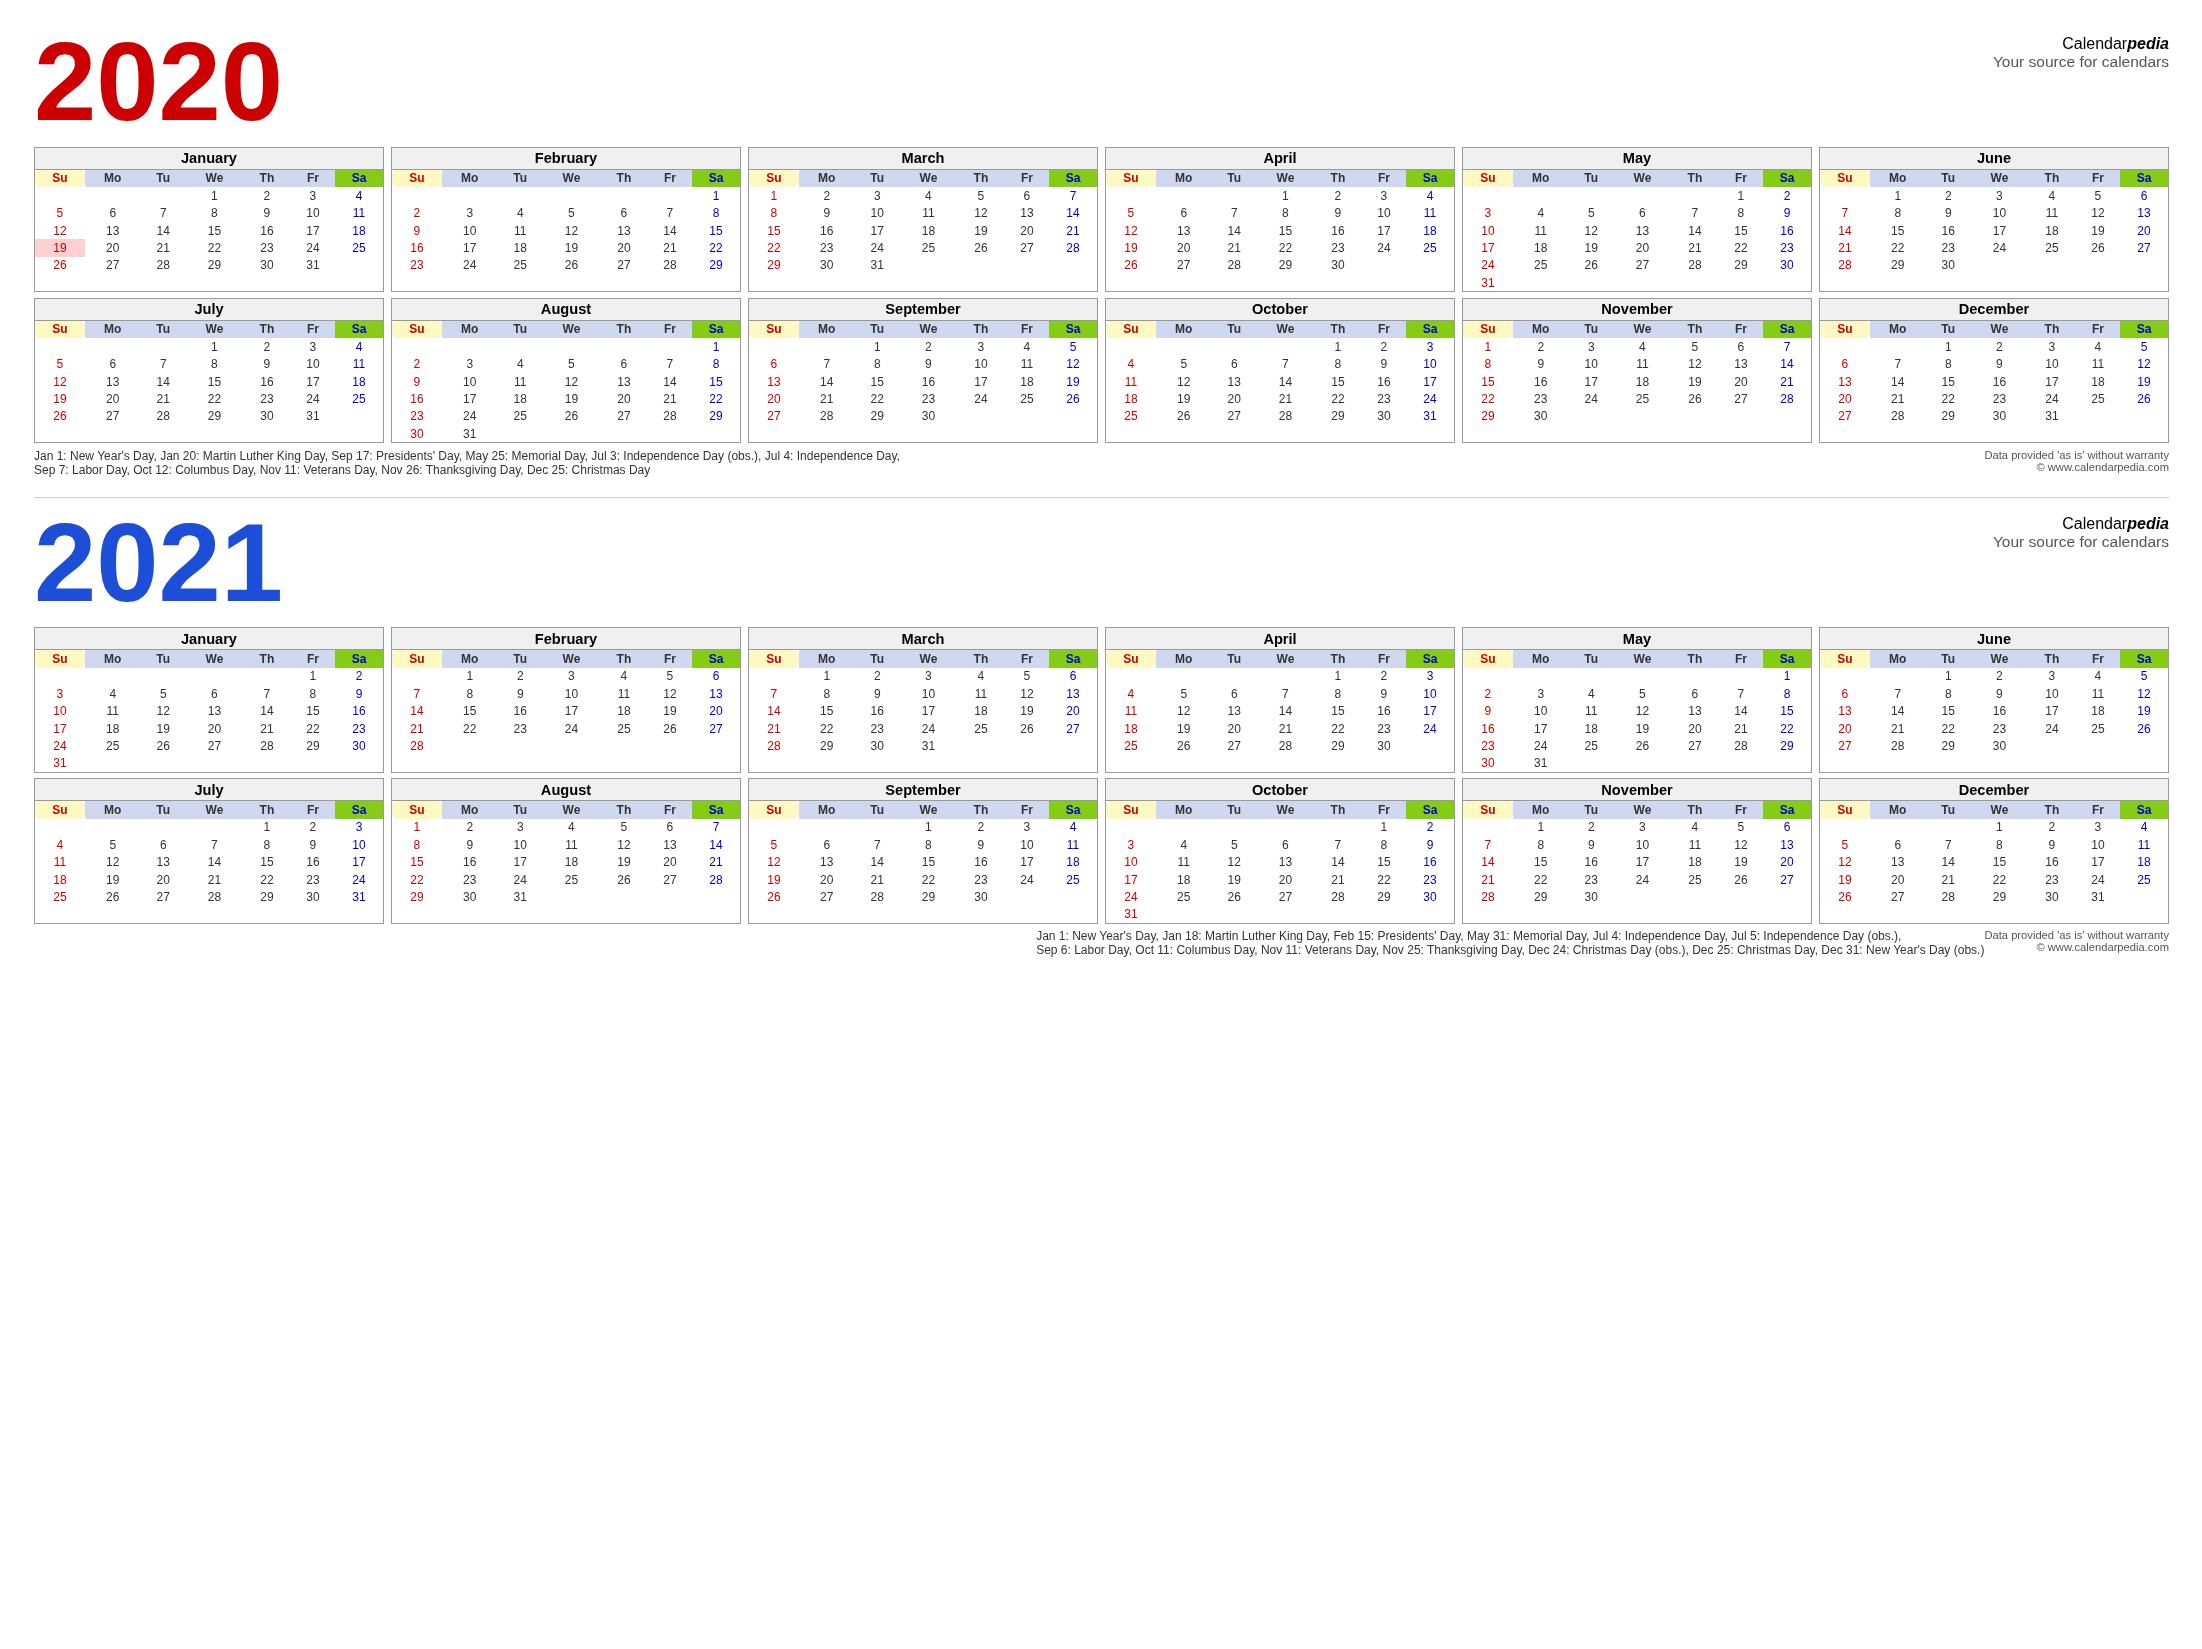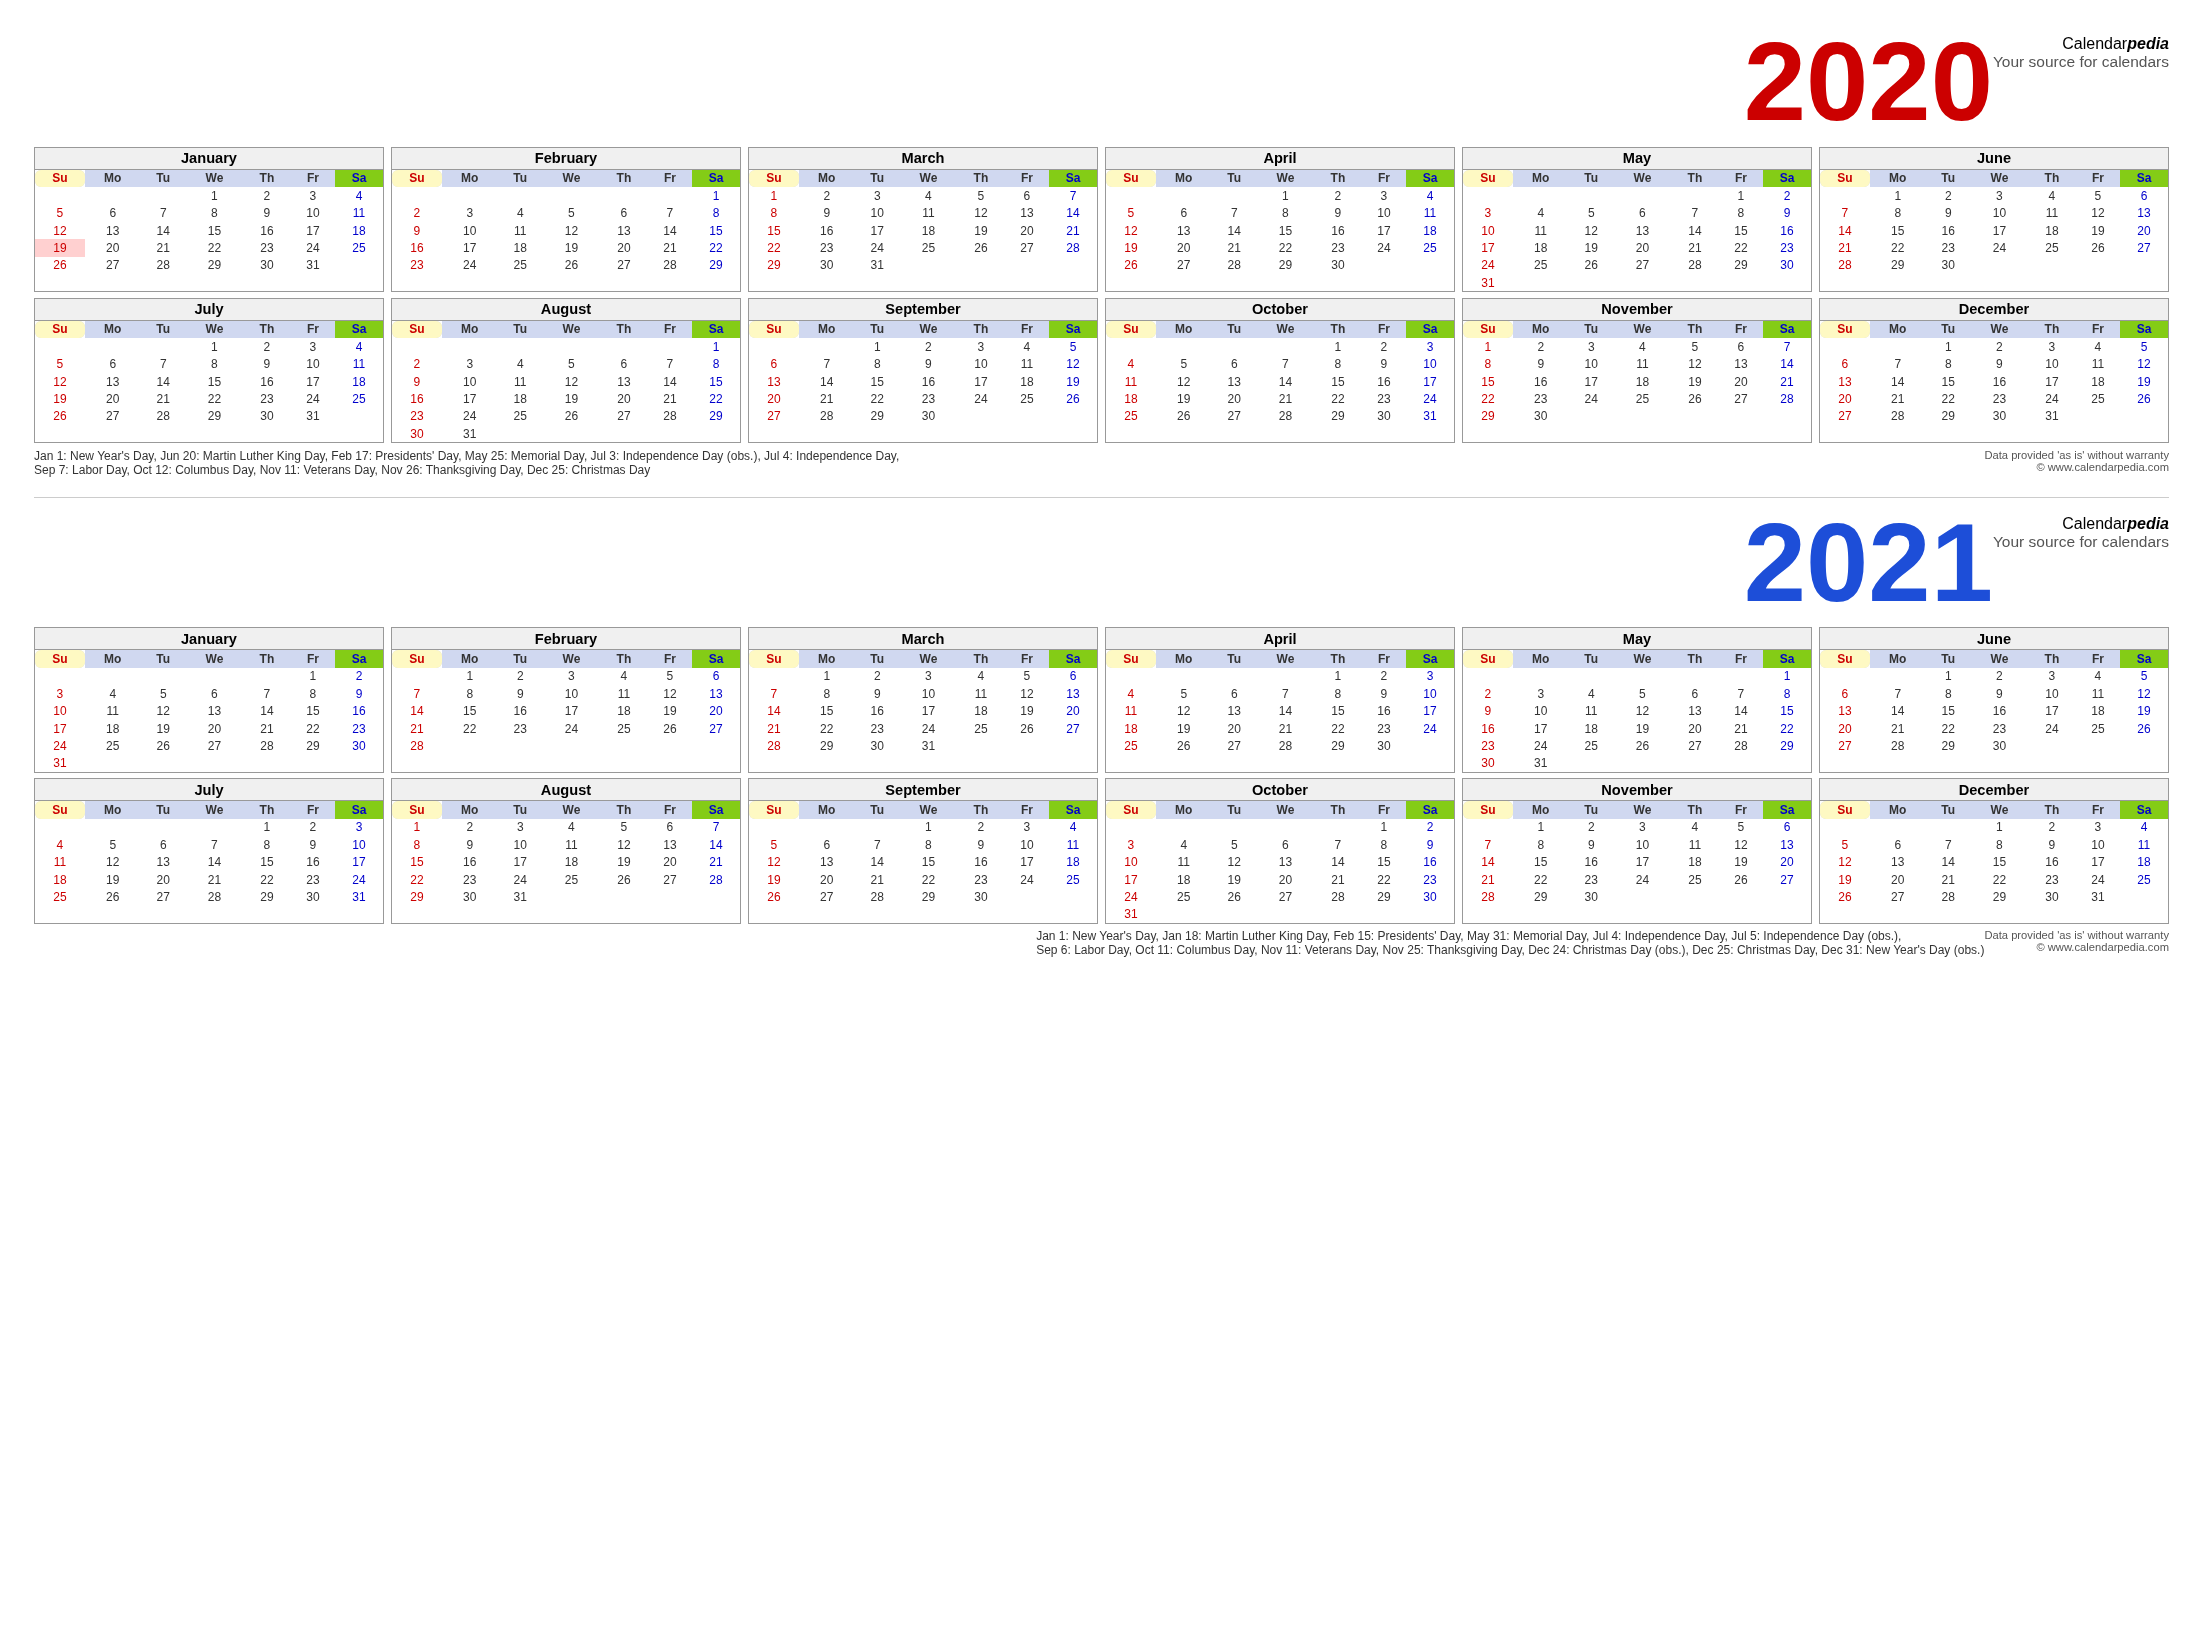"2020" .year-header { justify-content: flex-end -> space-between }
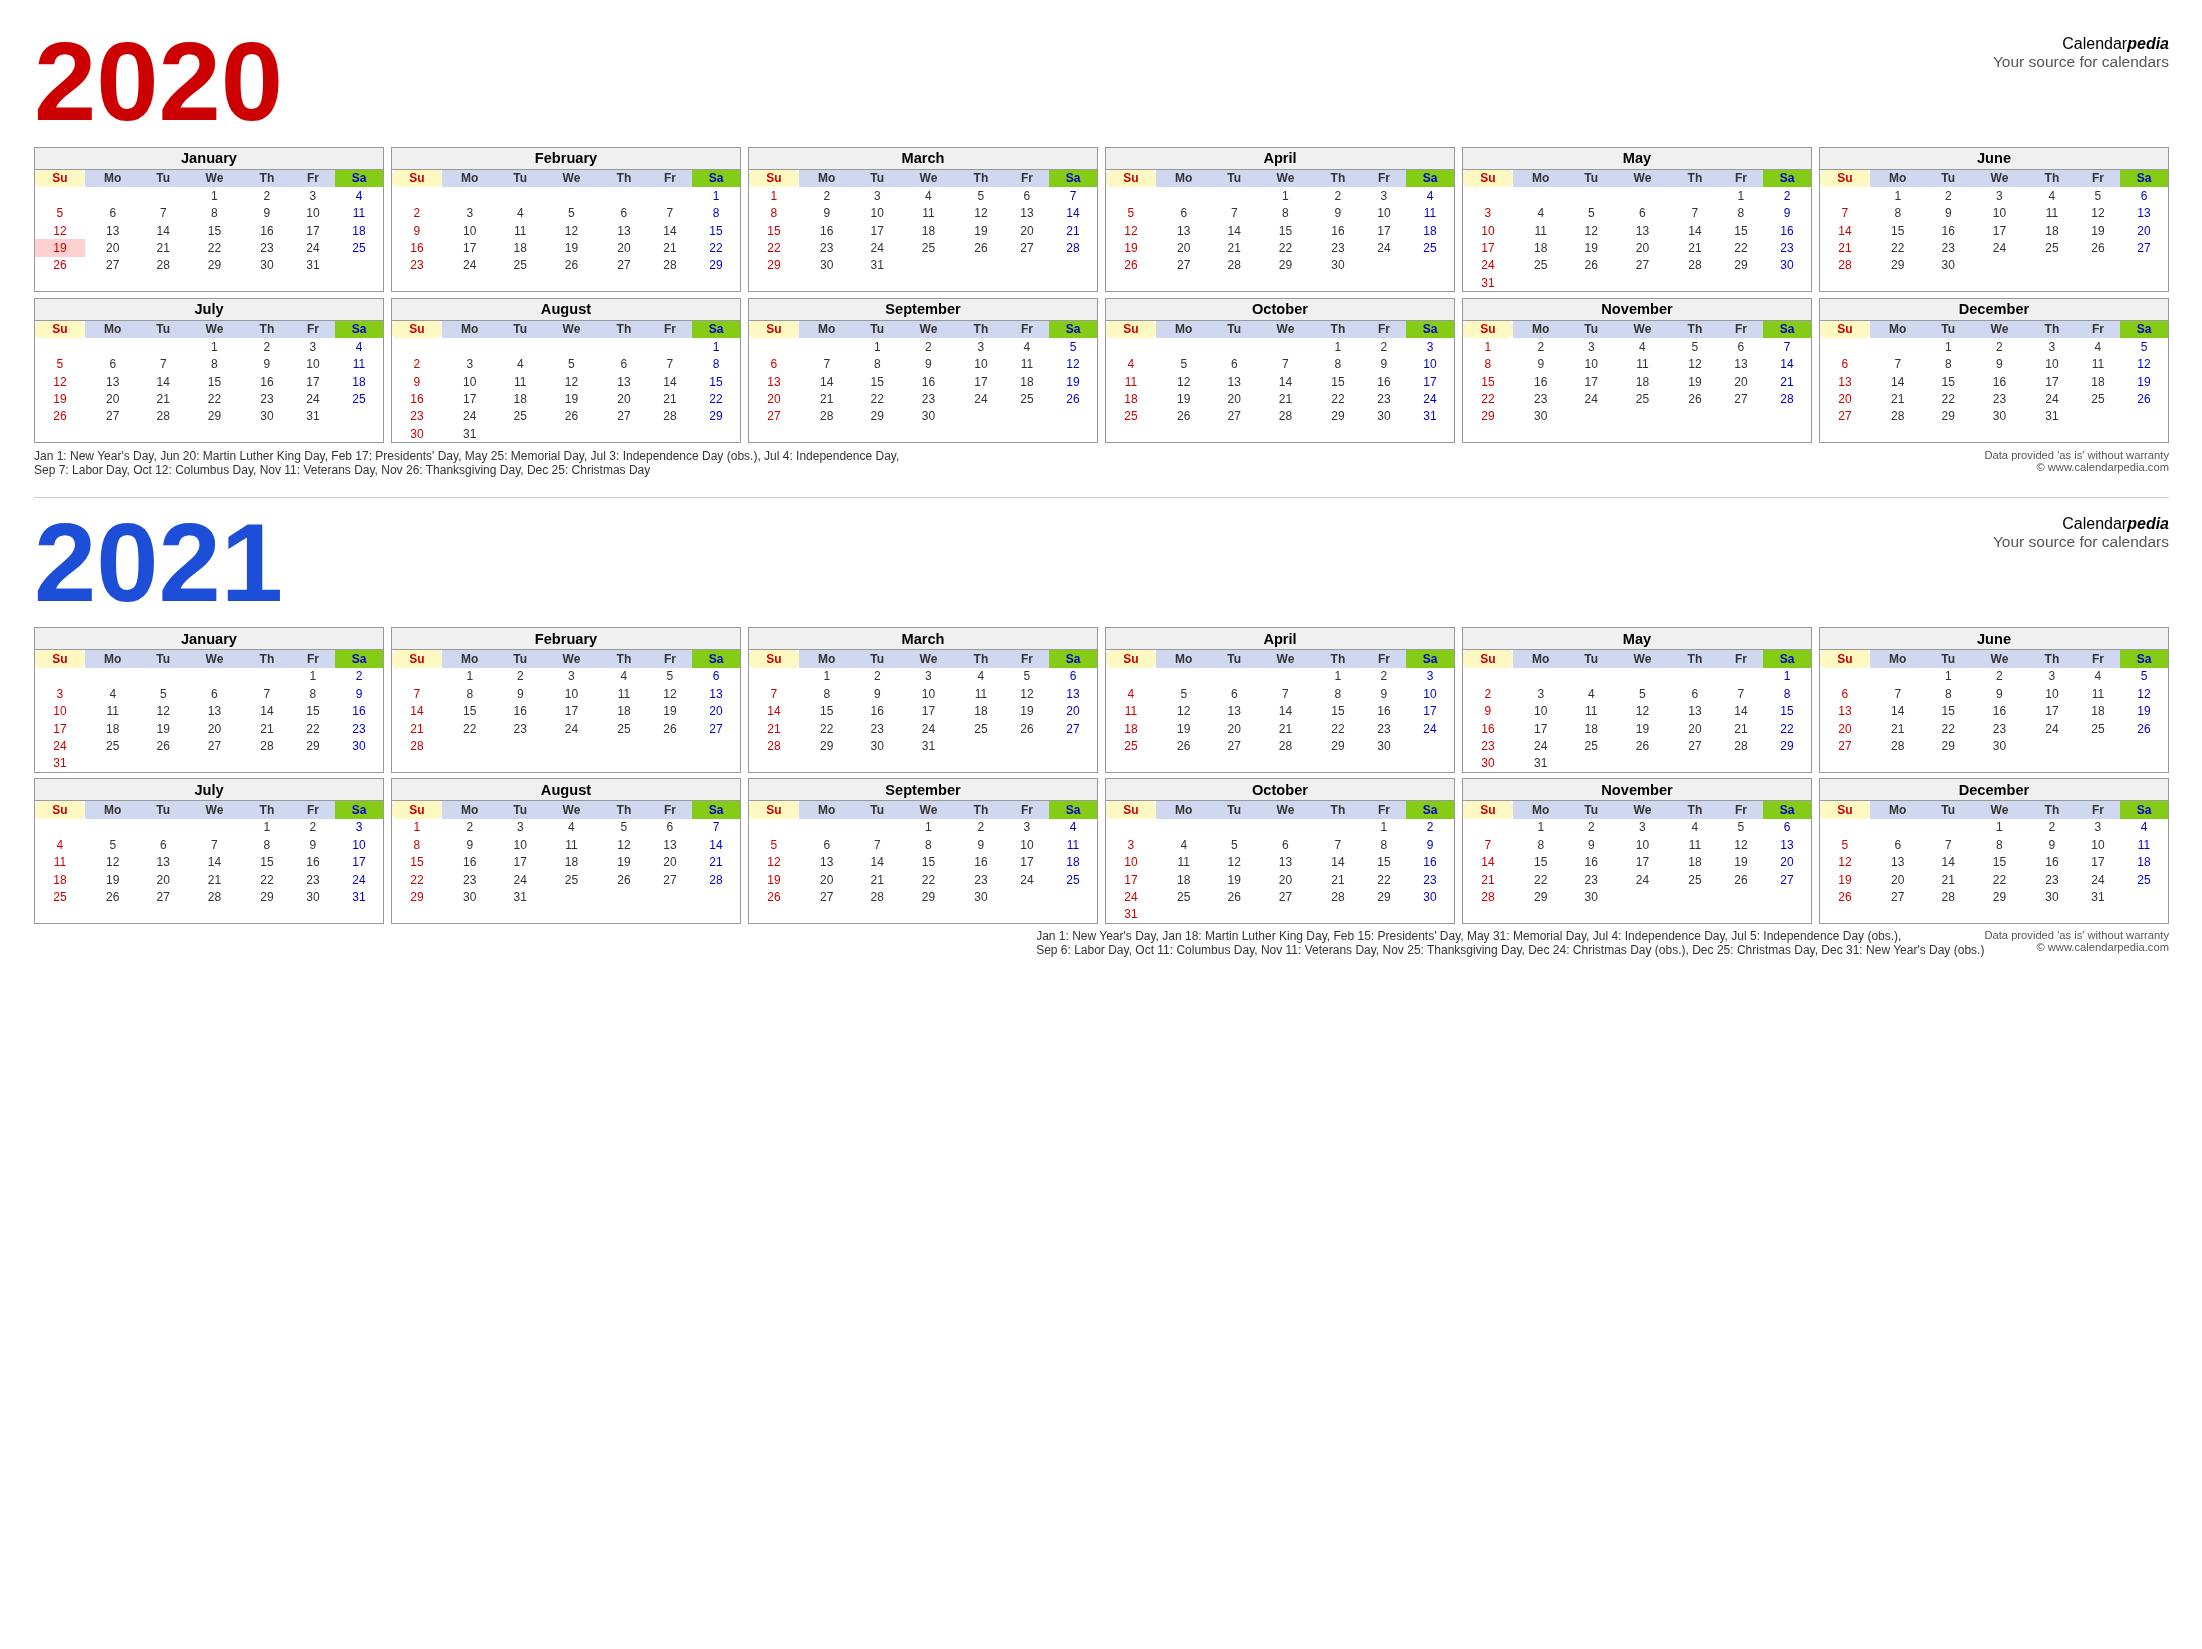"Jan 1: New Year's Day, Jun" div { text: Jun 20: Martin Luther King Day, Feb -> Jan 20: Martin Luther King Day, Sep }
